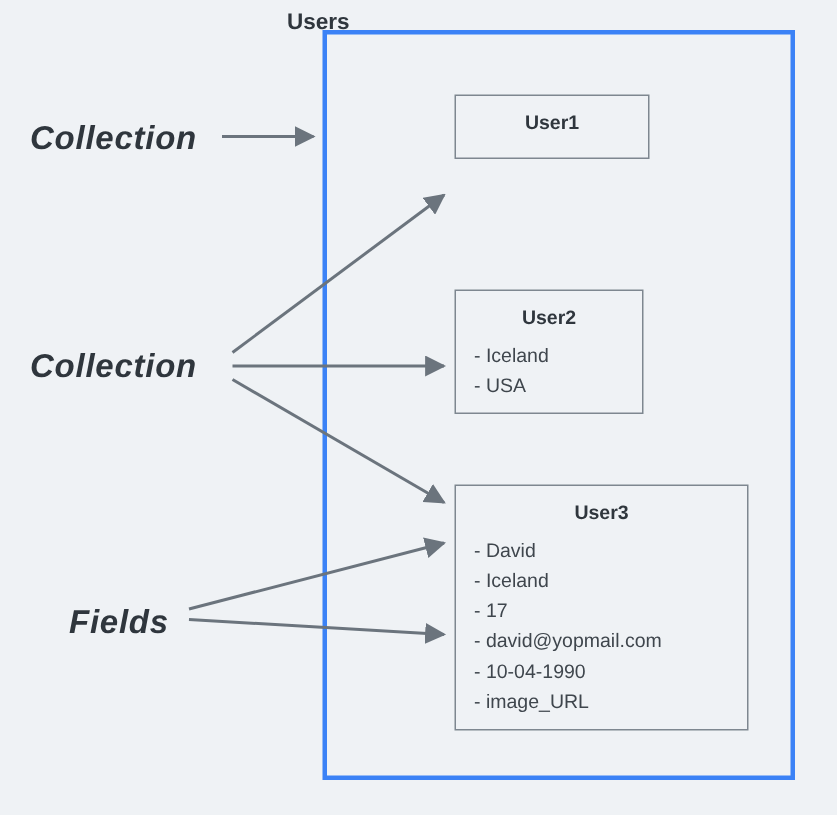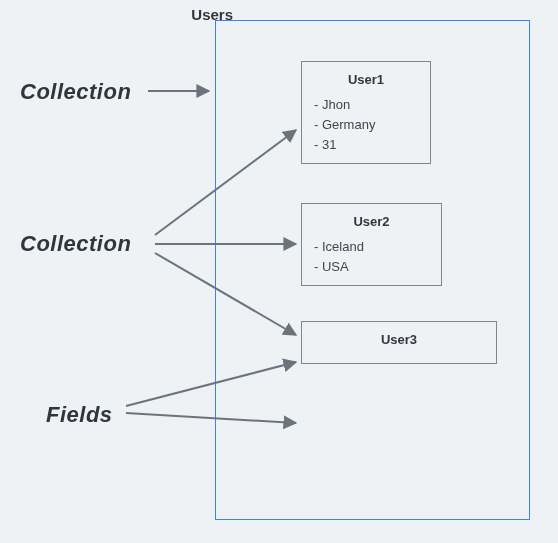"User1" .users-box { border: 1px solid #3b82f6 -> 3px solid #3b82f6 }
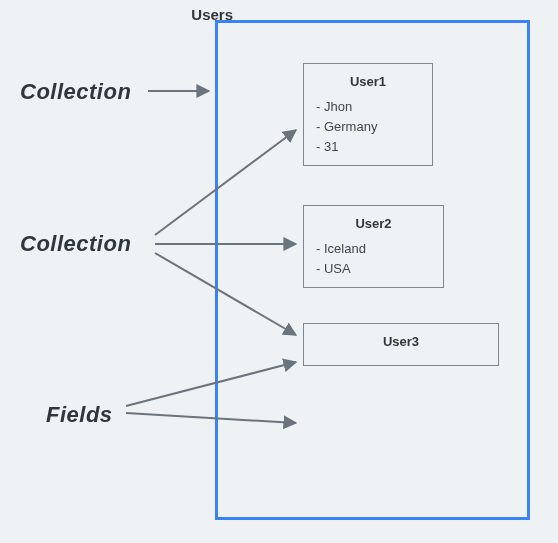"Jhon" ul.field-list { html: <ul> <li>Jhon</li> <li>Germany</li> <li>31</li> </ul> -> none }
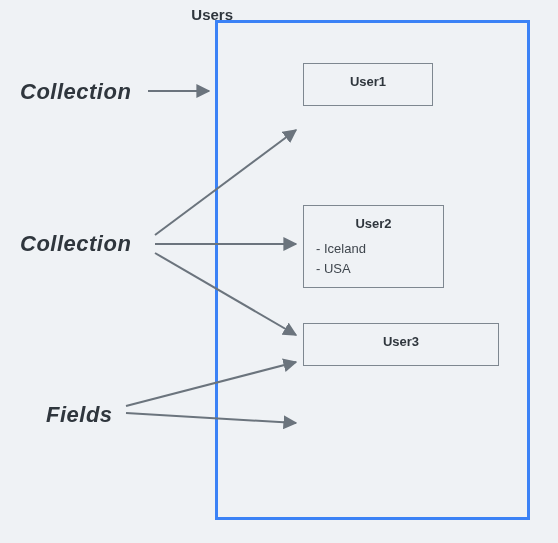"User2" div.doc-box { top: 182px -> 170px; width: 141px -> 126px }
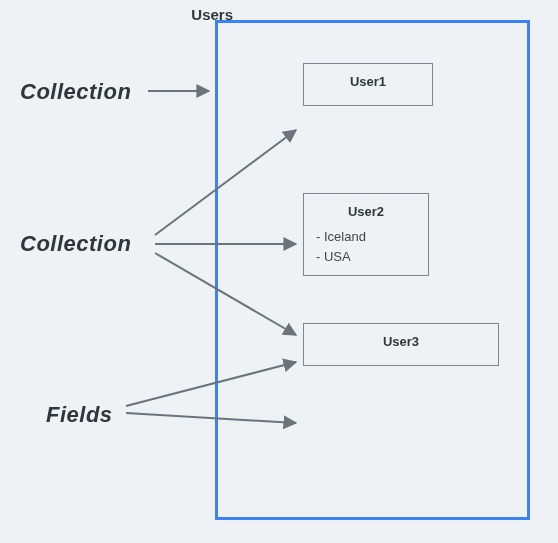"David" ul.field-list { html: none -> <ul> <li>David</li> <li>Iceland</li> <li>17</li> <li>david@yopmail.com</li> <li>10-04-1990</li> <li>image_URL</li> </ul> }
